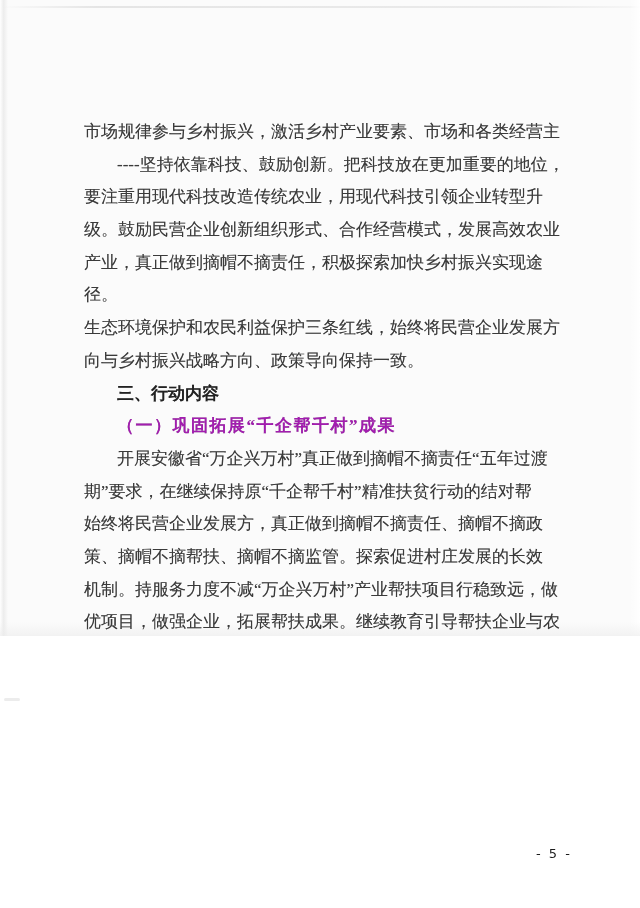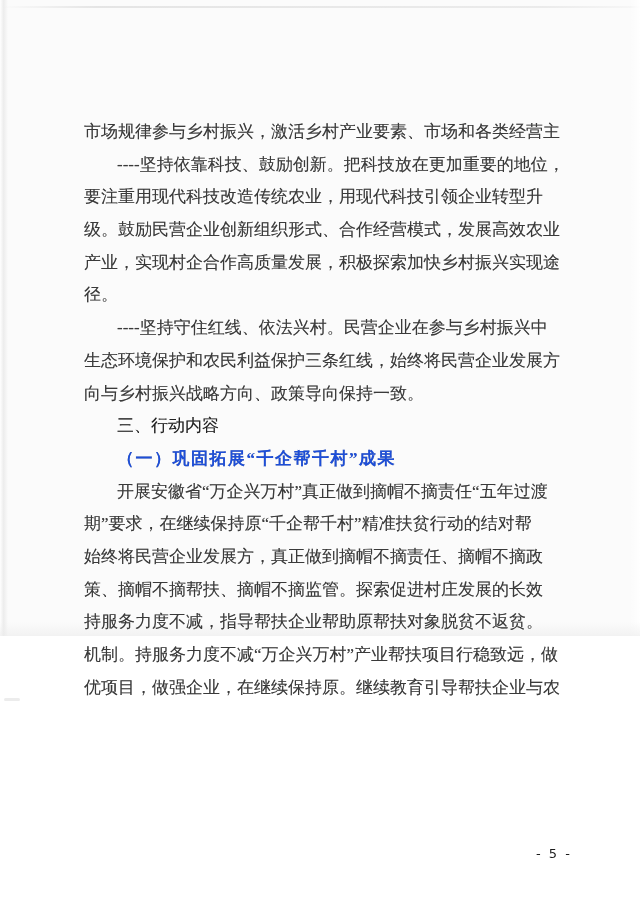"产业，实现村企合作高质量发展，积极探索加快乡村振兴实现途" div.line { text: 实现村企合作高质量发展 -> 真正做到摘帽不摘责任 }
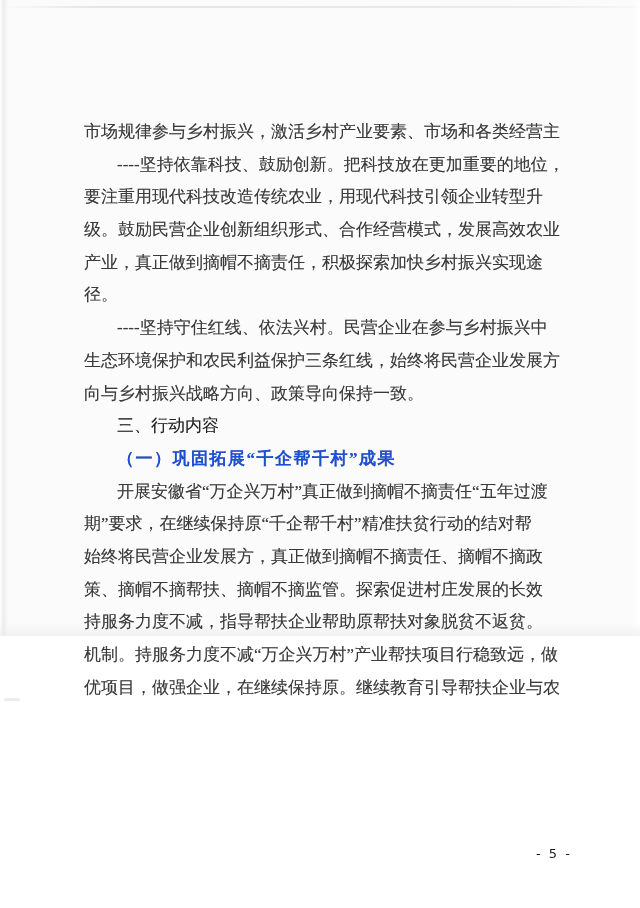"----坚持守住红线、依法兴村。民营企业在参与乡村振兴中" div.line { html: <div>----坚持守住红线、依法兴村。民营企业在参与乡村振兴中</div> -> none }
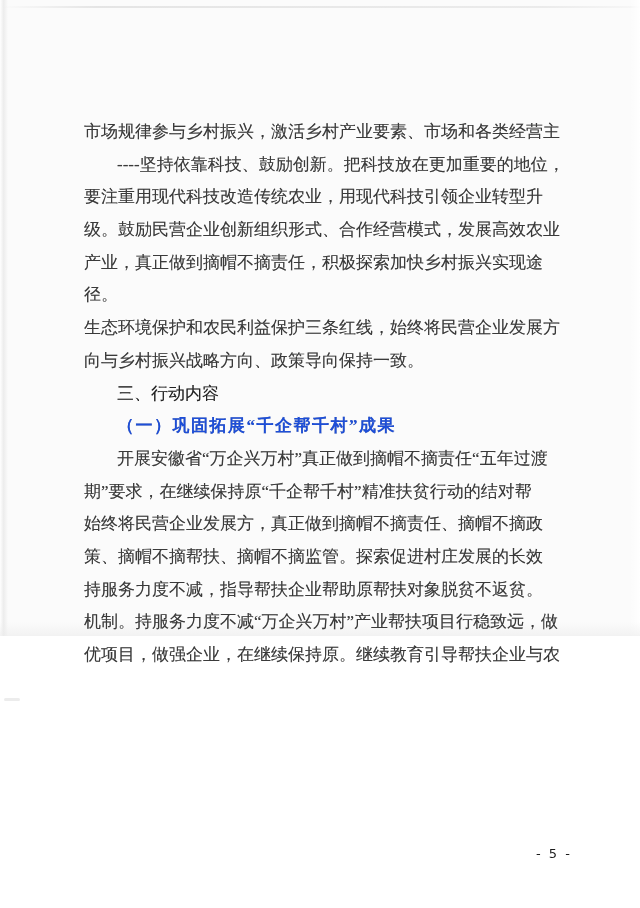"三、行动内容" .line.heading1 { font-weight: normal -> bold }
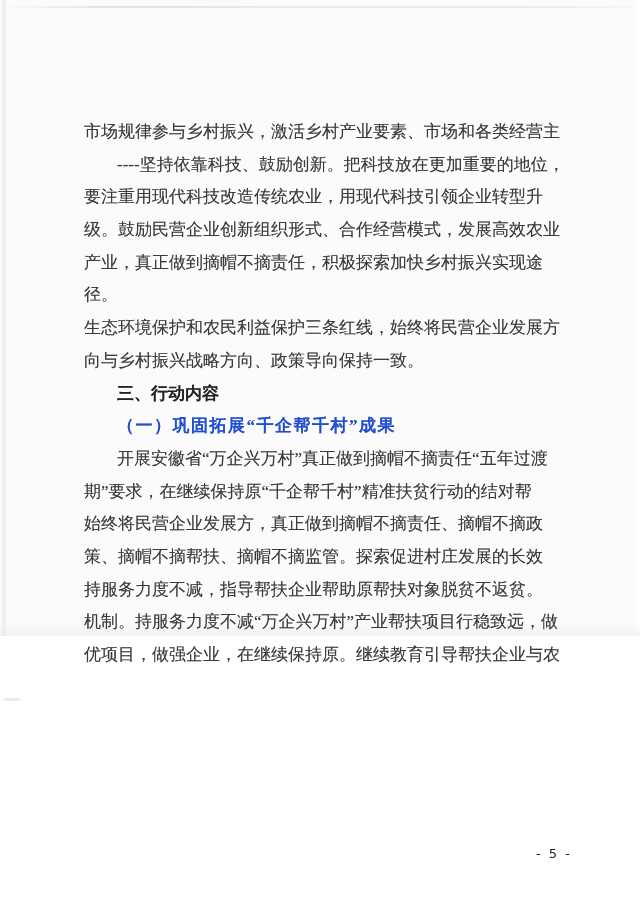"（一）巩固拓展“千企帮千村”成果" .line.heading2 { color: #1d4ed8 -> #a21caf }
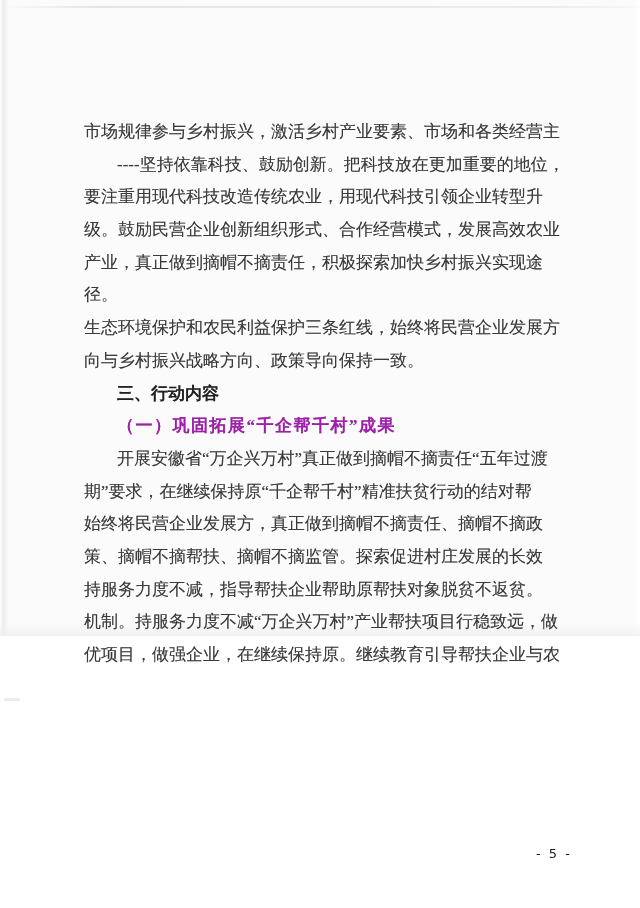"持服务力度不减，指导帮扶企业帮助原帮扶对象脱贫不返贫。" div.line { html: <div>持服务力度不减，指导帮扶企业帮助原帮扶对象脱贫不返贫。</div> -> none }
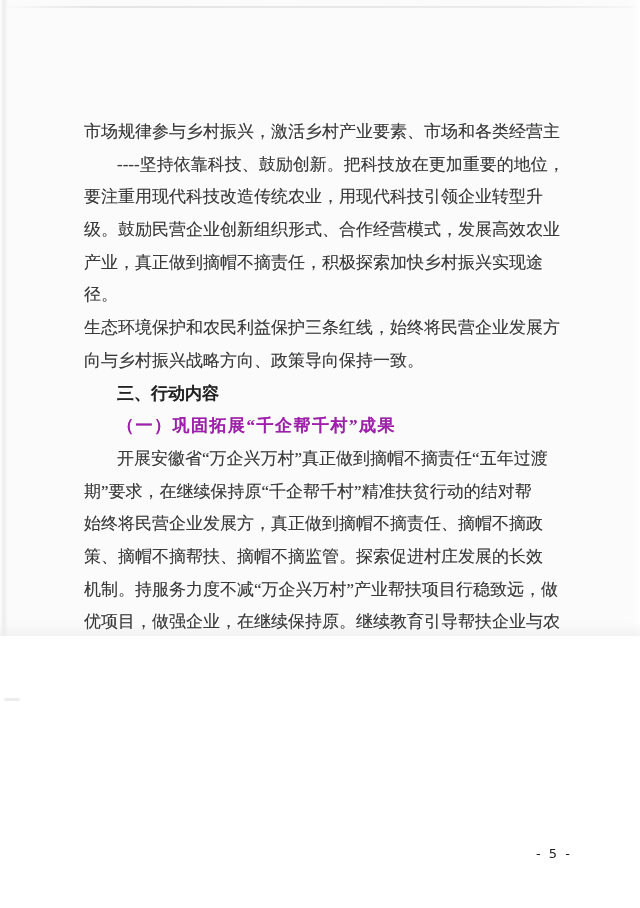"优项目，做强企业，在继续保持原。继续教育引导帮扶企业与农" div.line { text: 在继续保持原 -> 拓展帮扶成果 }
